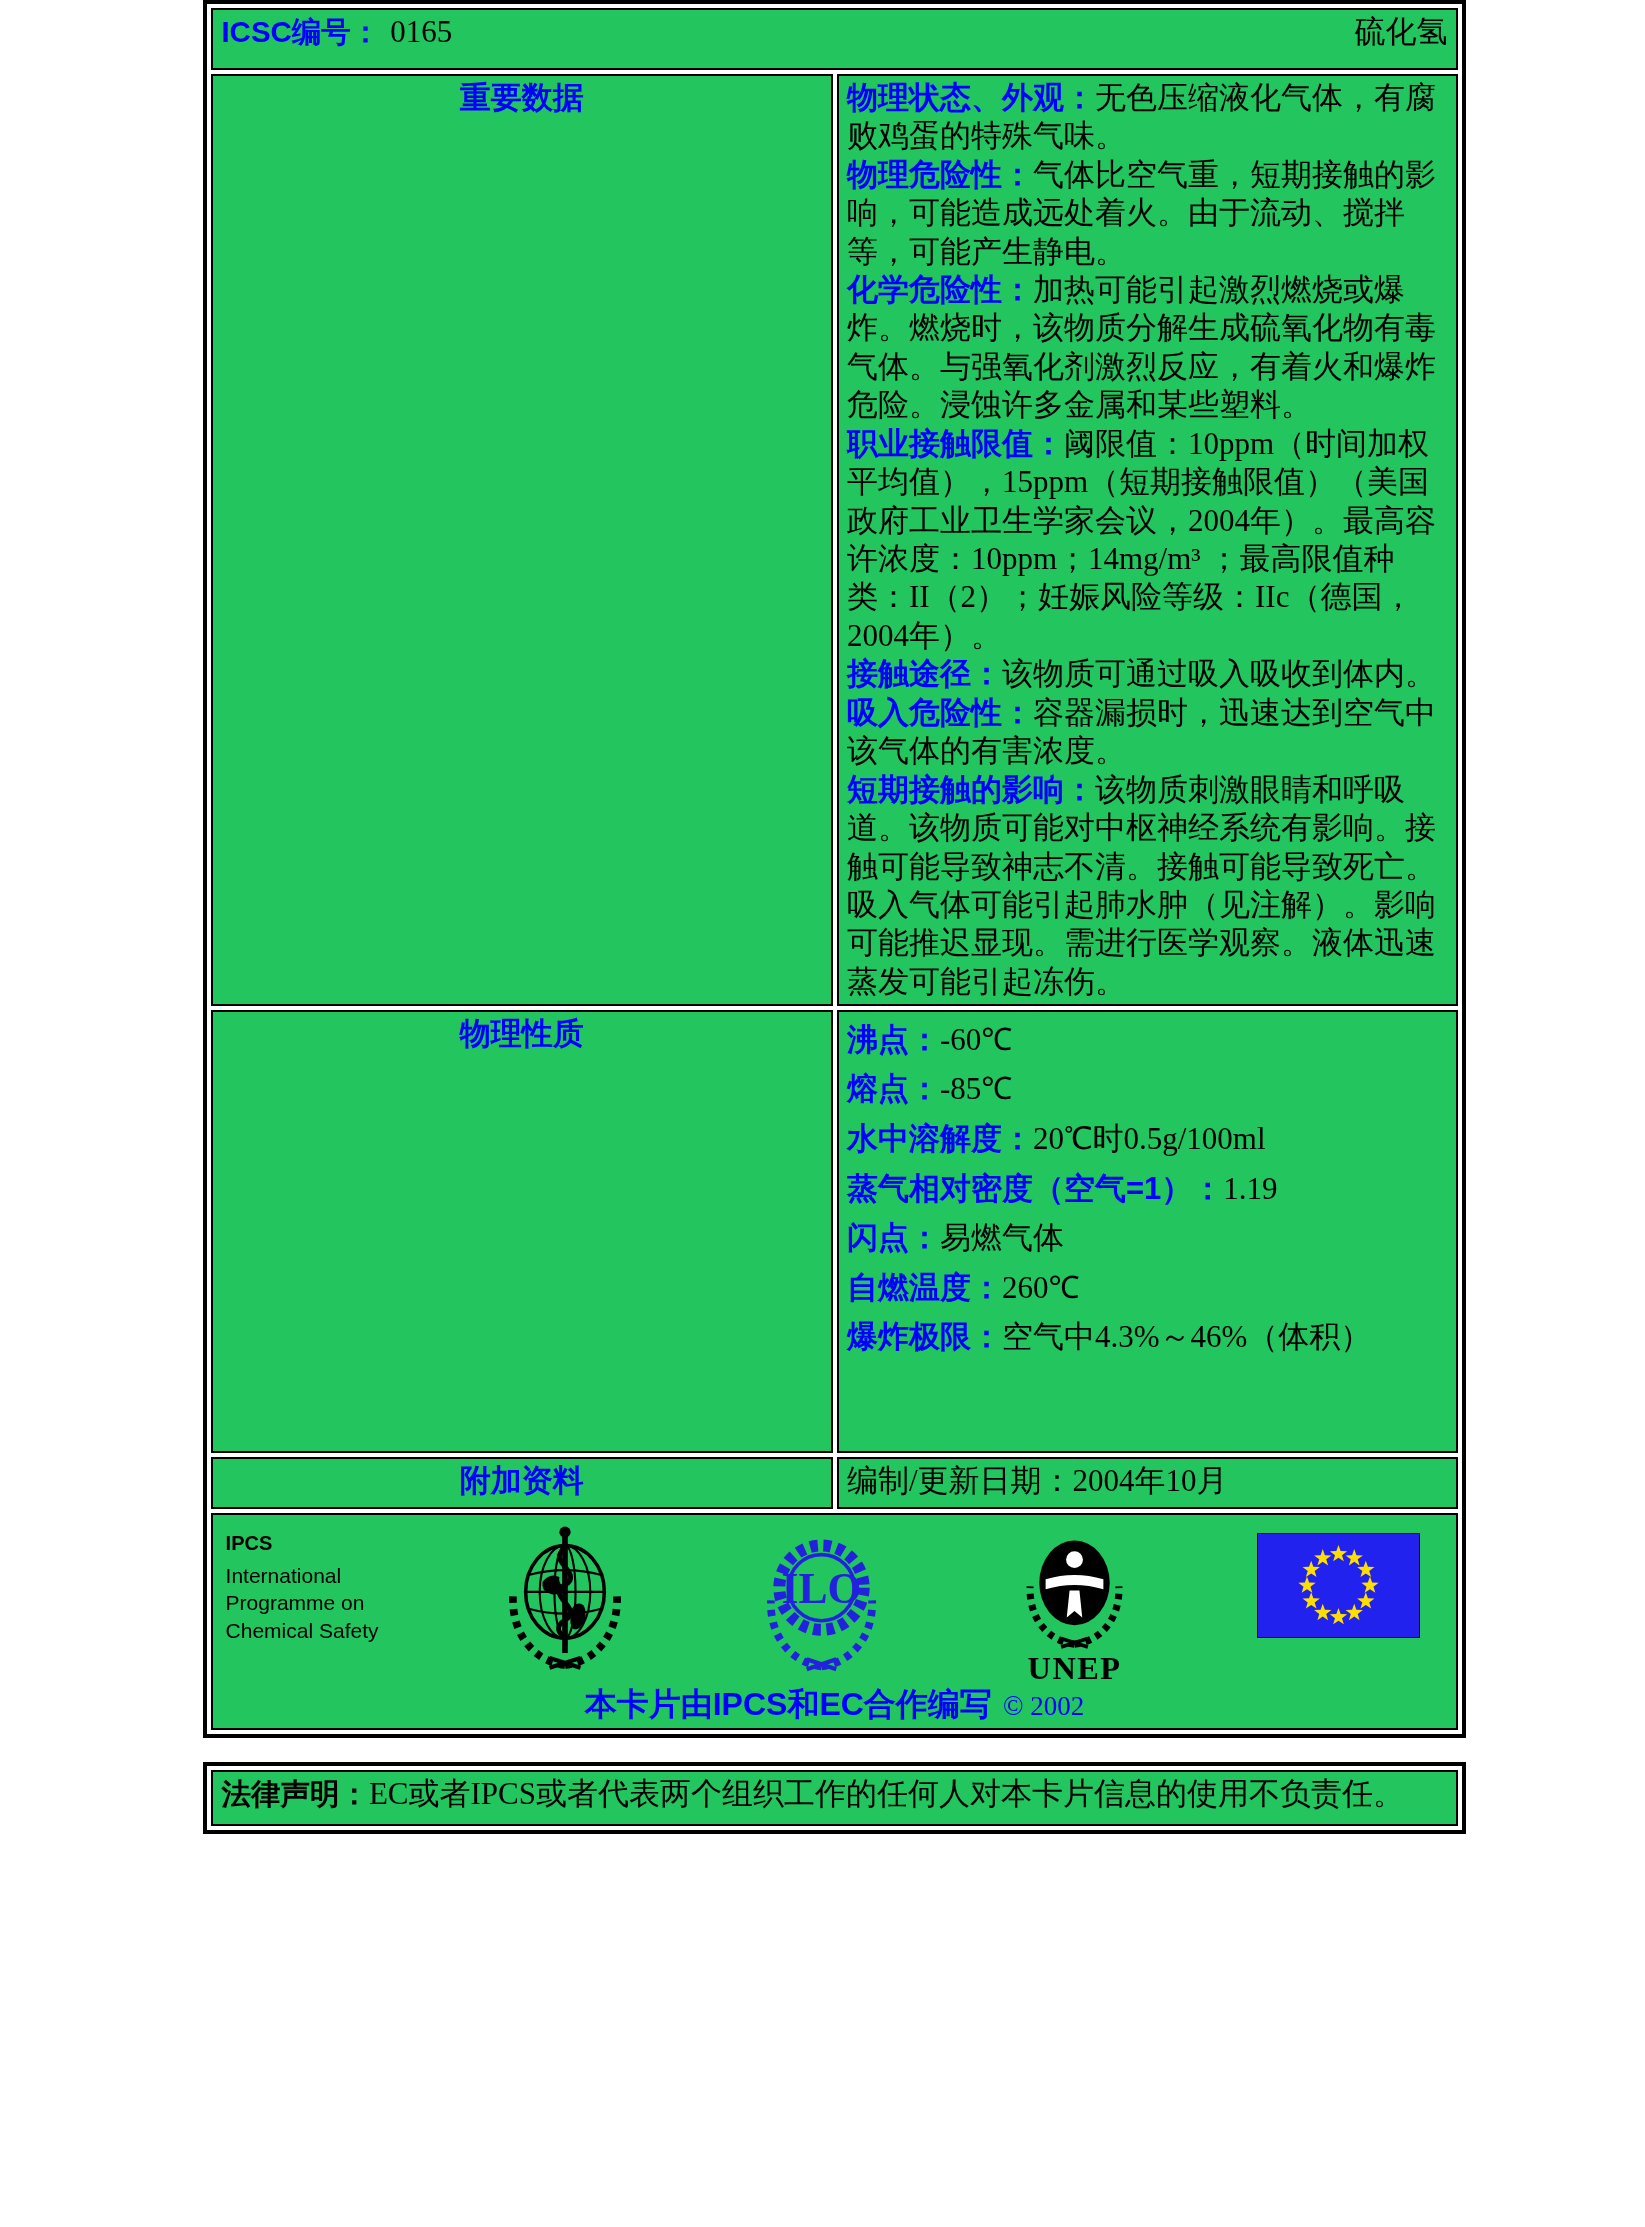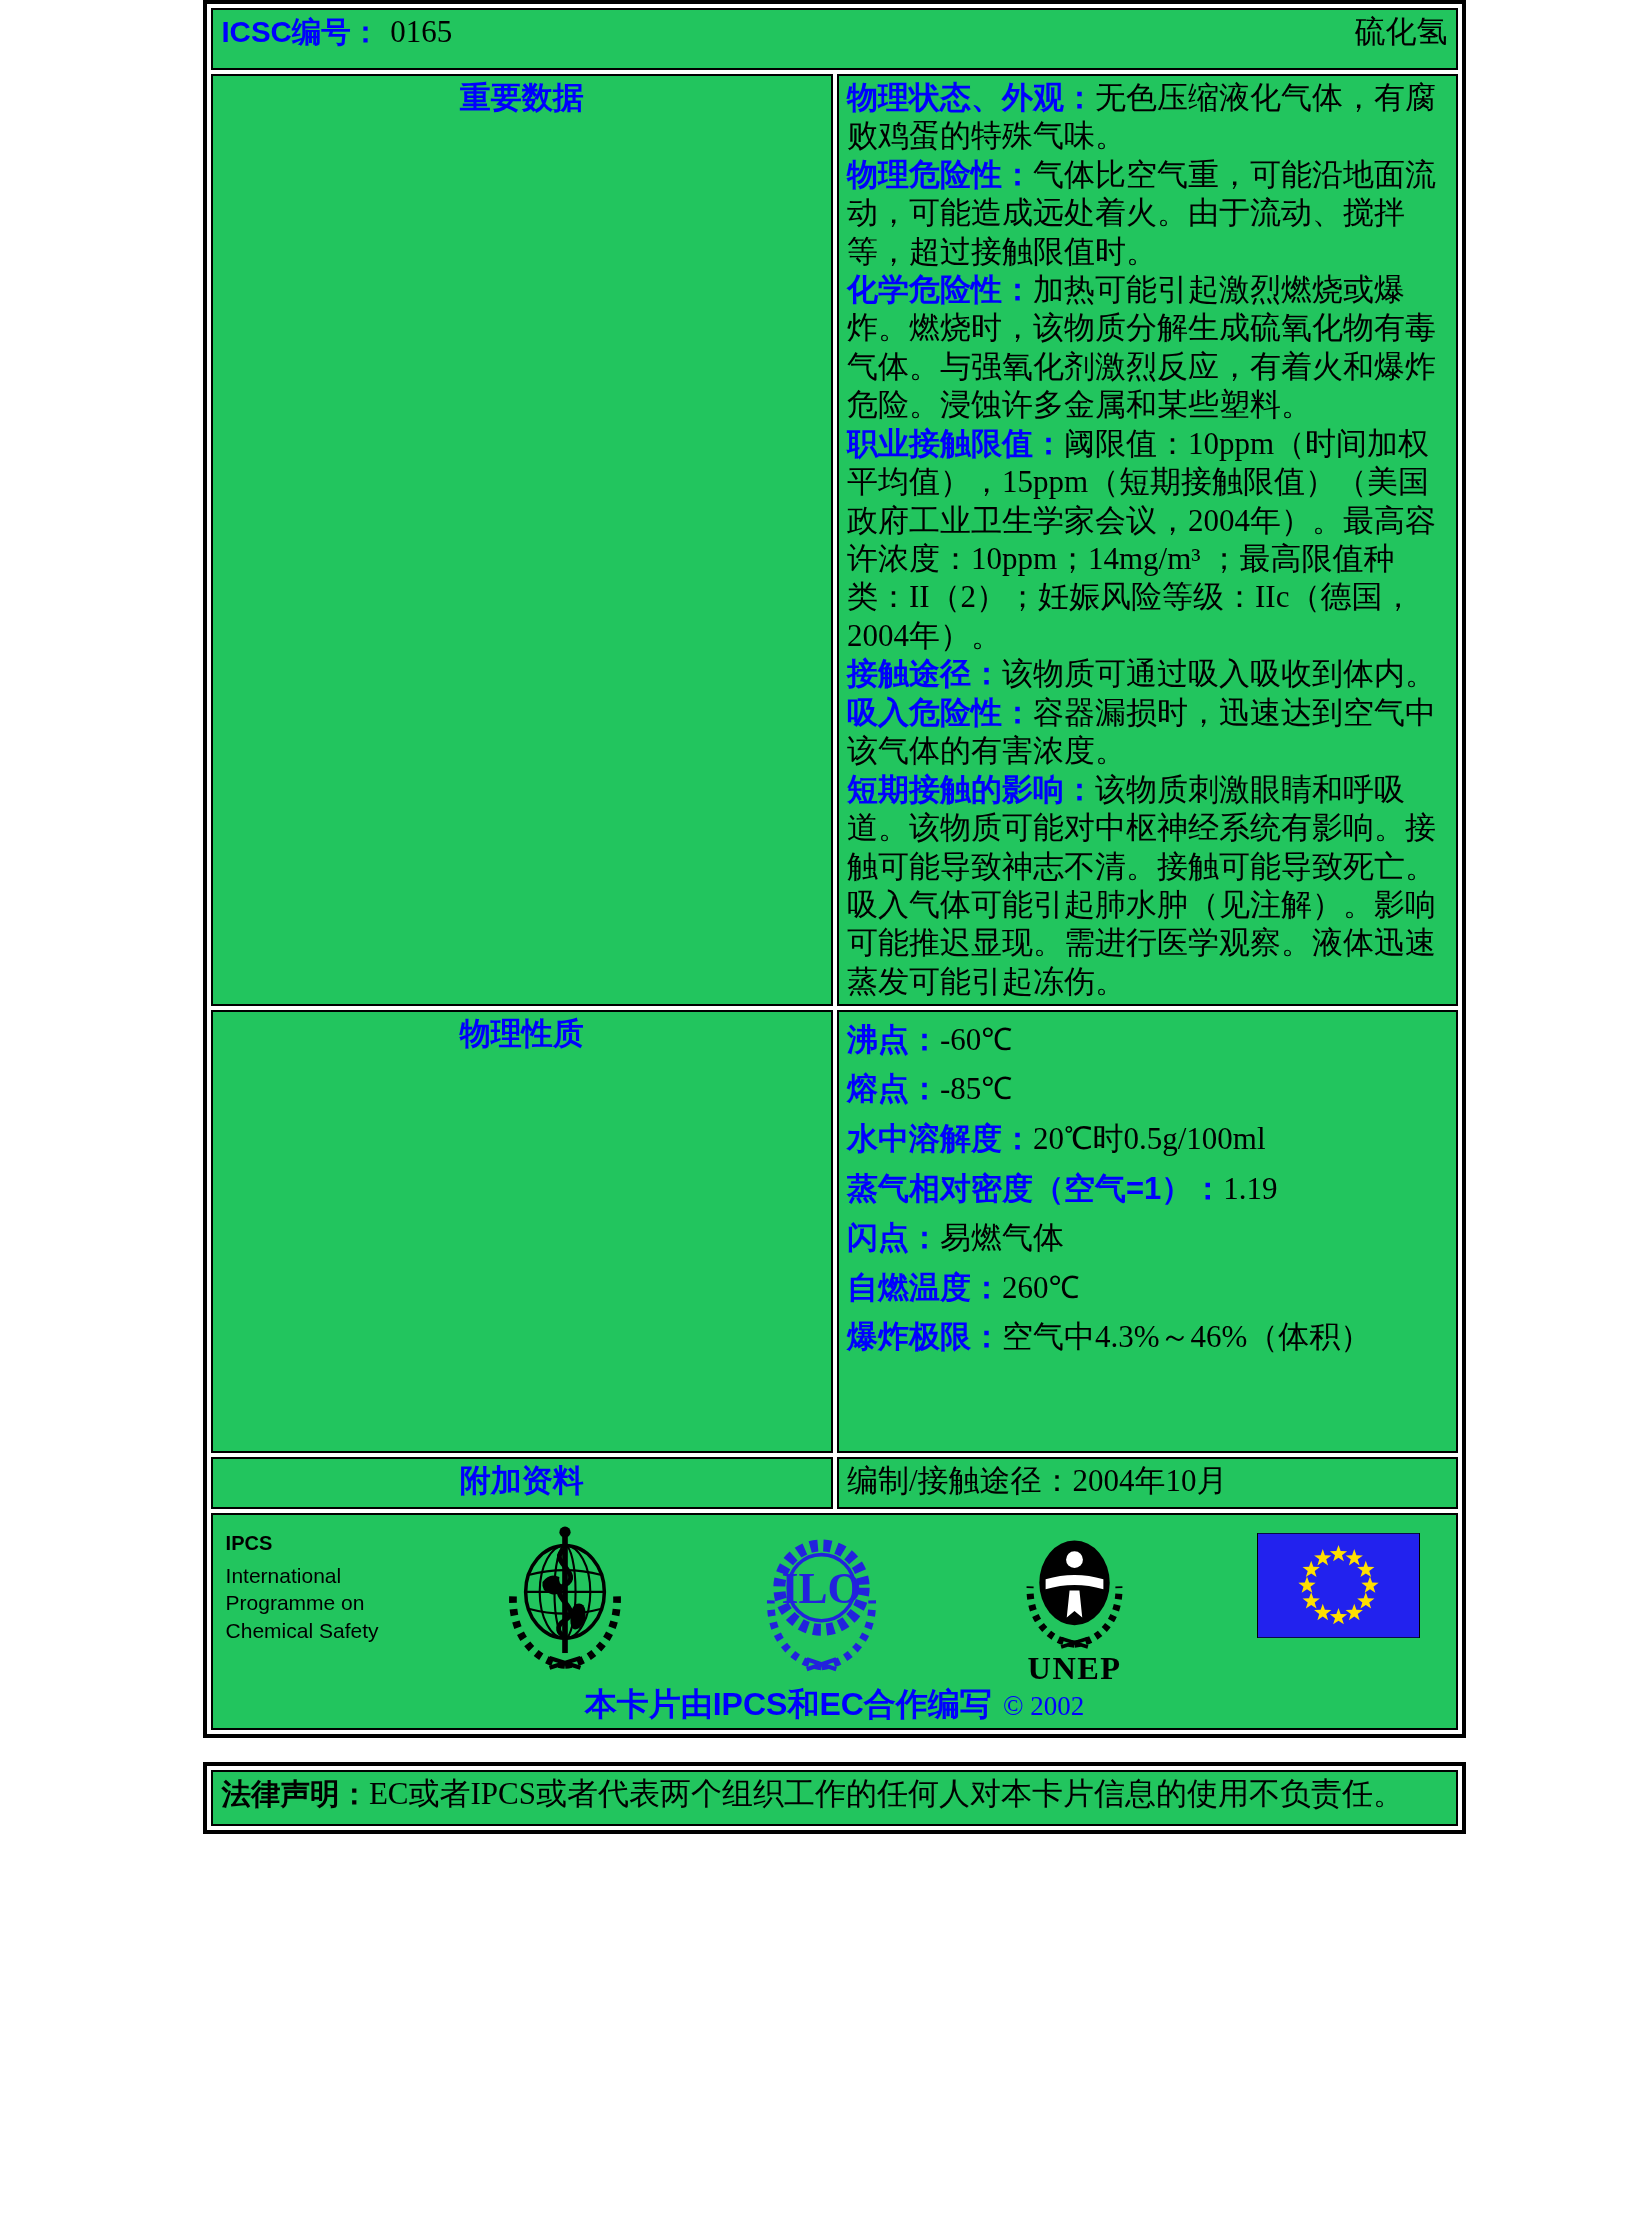"气体比空气重，可能沿地面流动，可能造成远处着火。由于流动、搅拌等，超过接触限值时" span { text: 可能沿地面流动，可能造成远处着火。由于流动、搅拌等，超过接触限值时 -> 短期接触的影响，可能造成远处着火。由于流动、搅拌等，可能产生静电 }
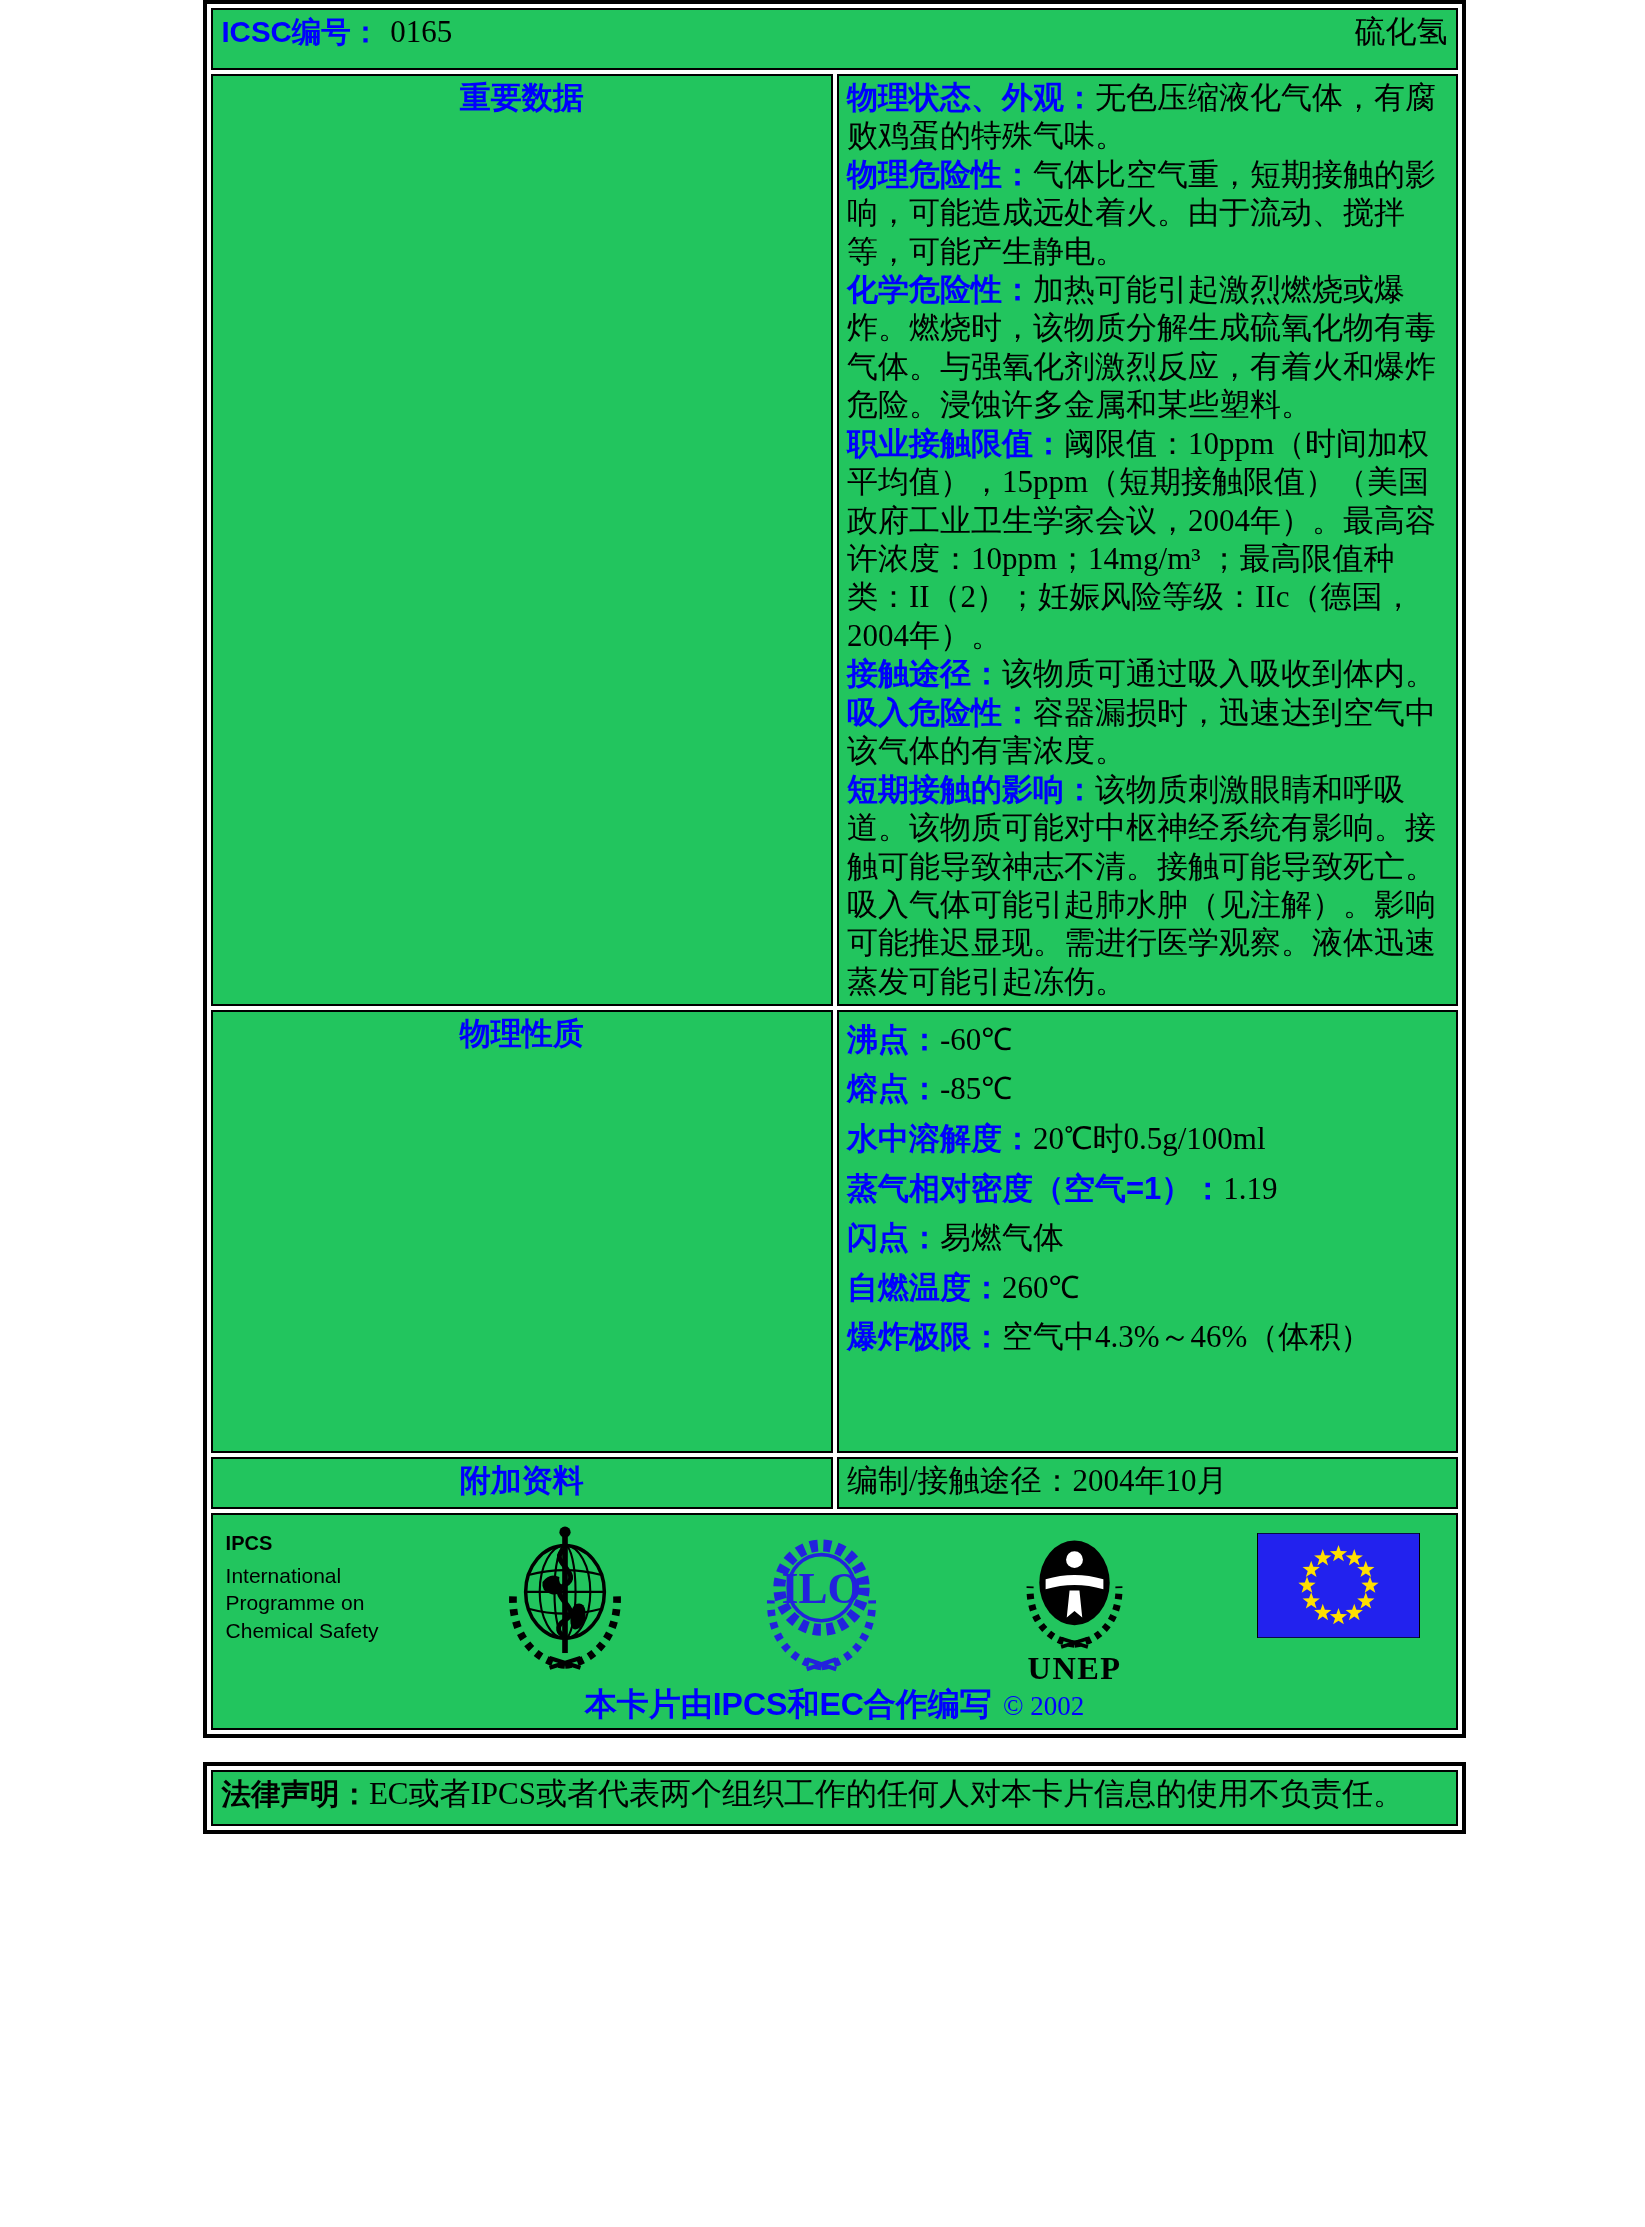"编制/接触途径：2004年10月" td.h-add { text: /接触途径 -> /更新日期 }
